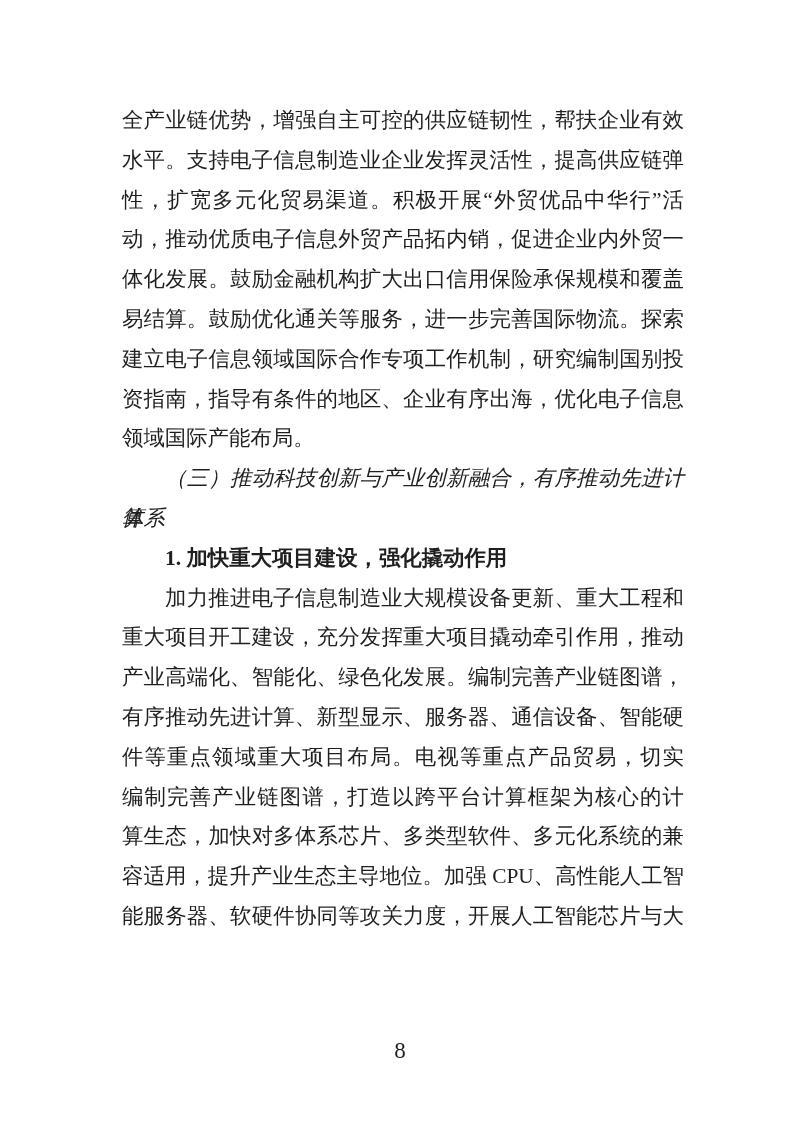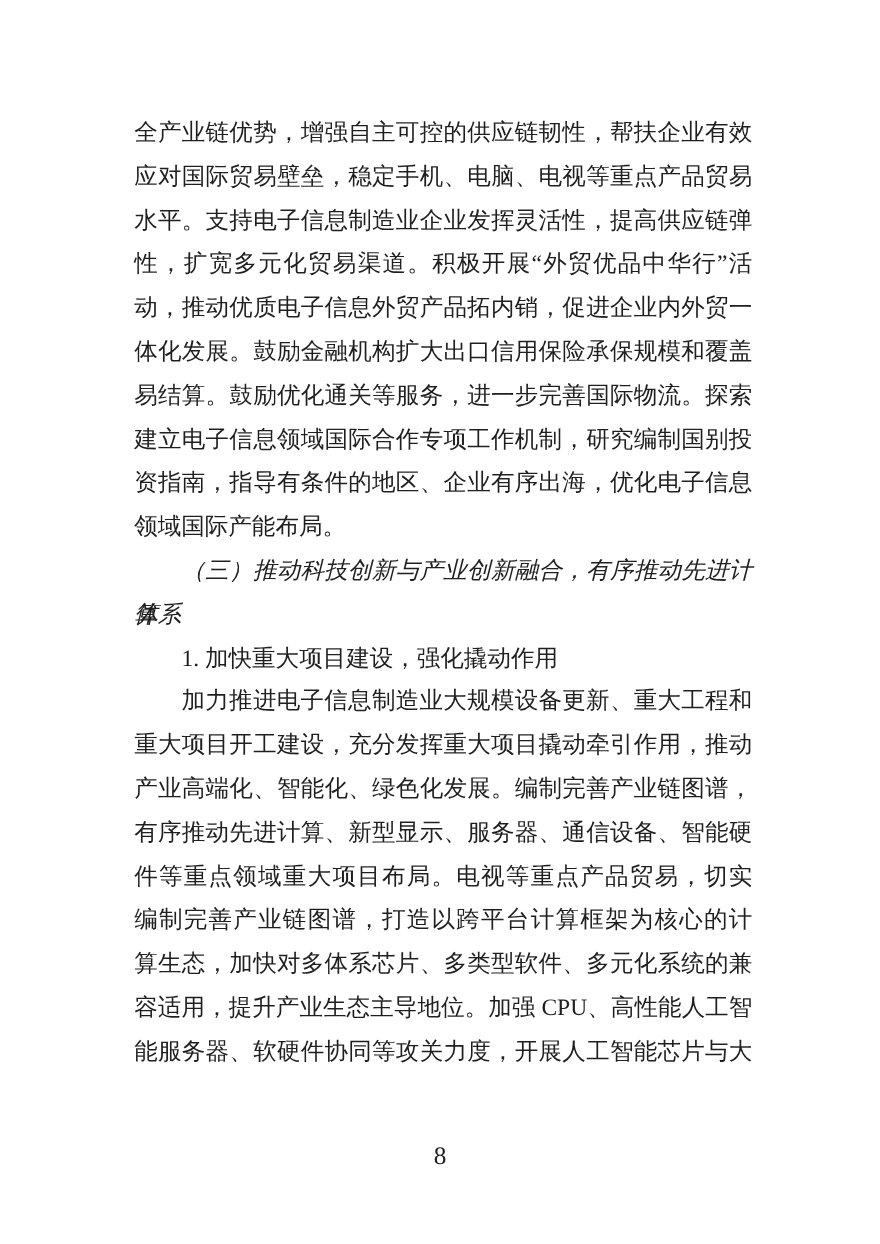"应对国际贸易壁垒，稳定手机、电脑、电视等重点产品贸易" div.ln { html: <div>应对国际贸易壁垒，稳定手机、电脑、电视等重点产品贸易</div> -> none }
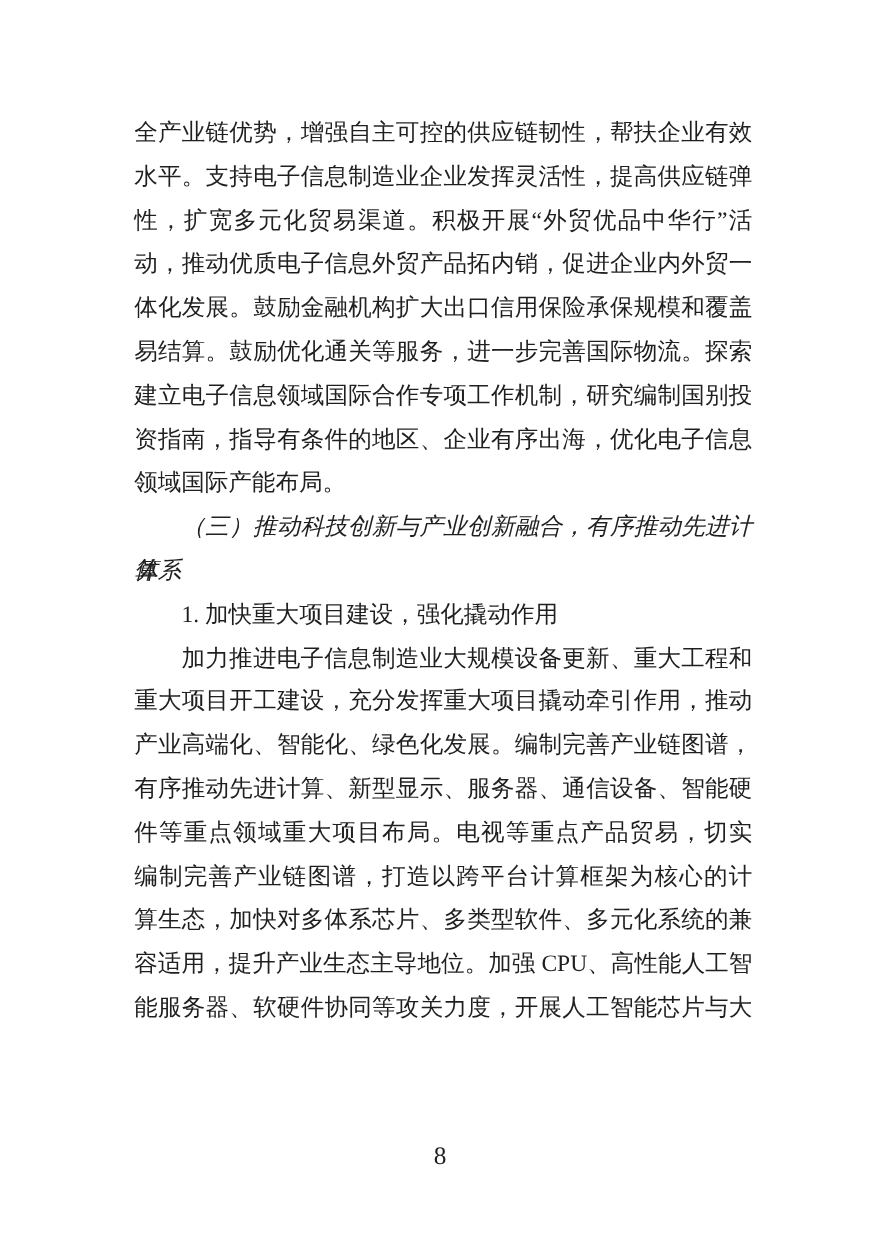"1. 加快重大项目建设，强化撬动作用" .bold { font-weight: 400 -> 700 }
